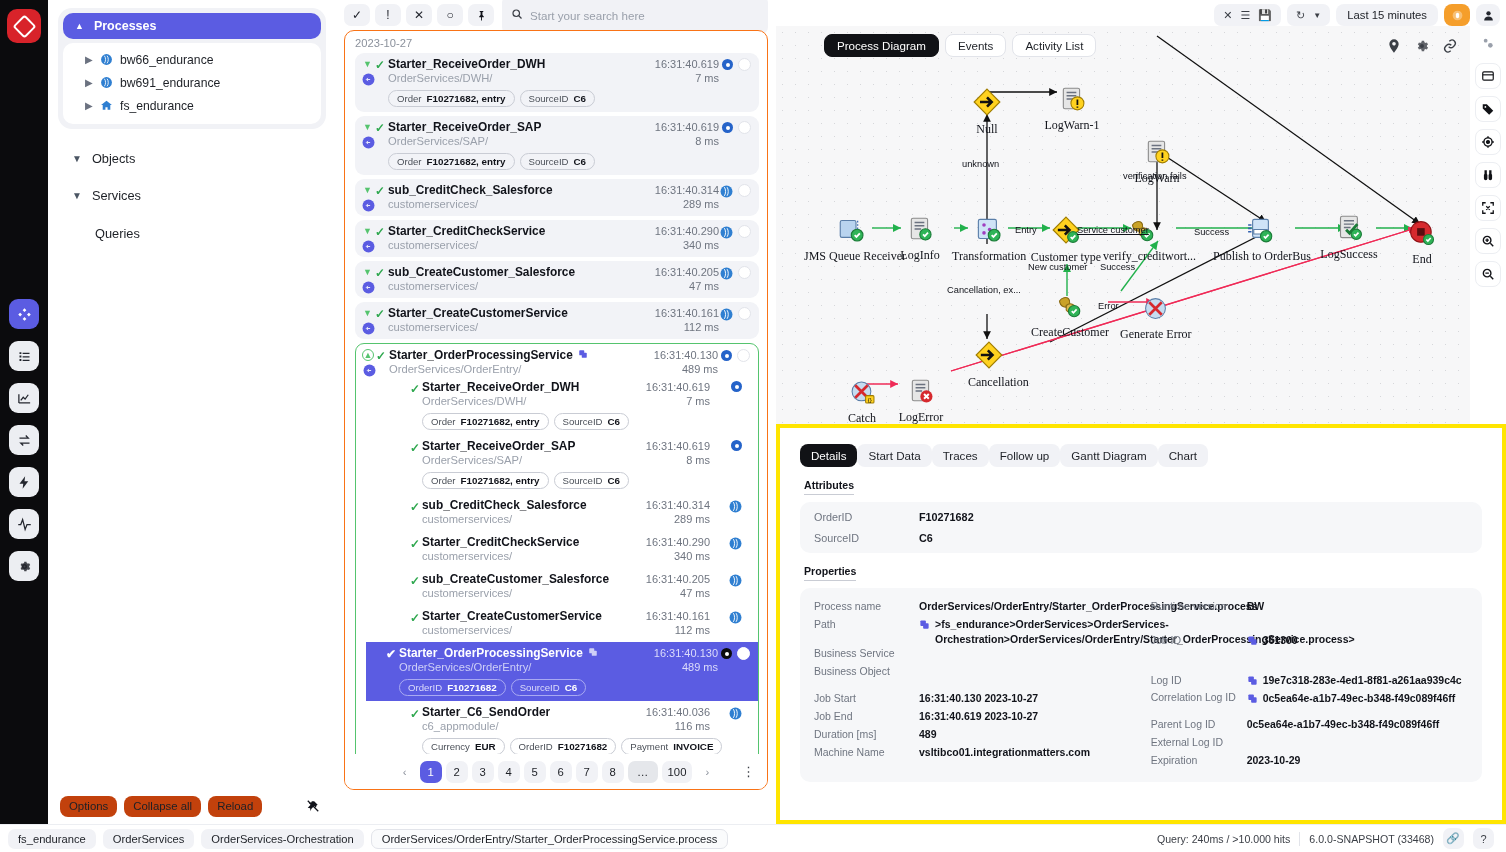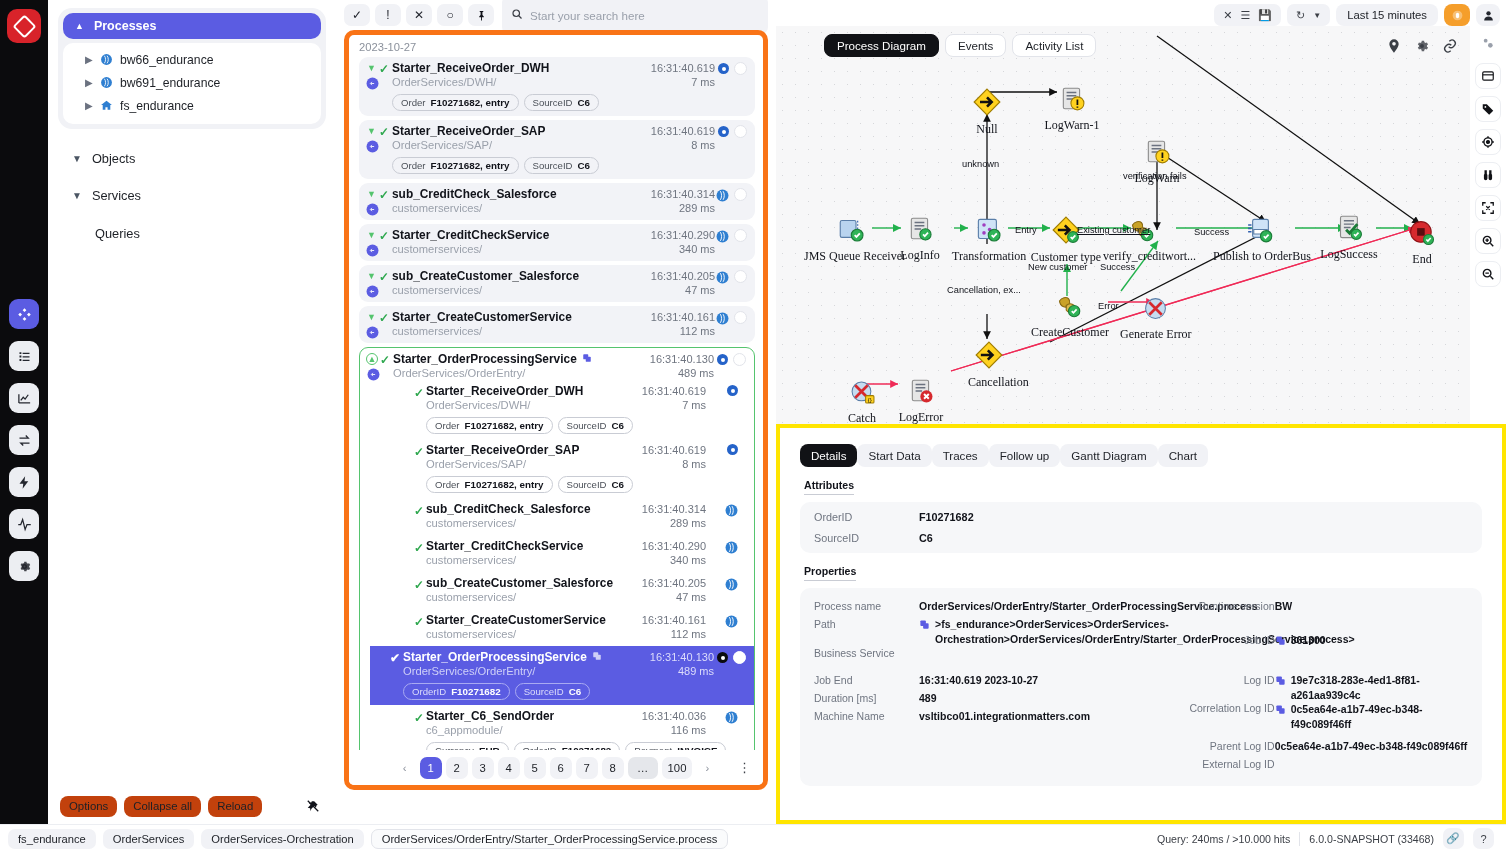"2023-10-27" #list-panel { border: 5px solid #f97316 -> 1px solid #f97316 }
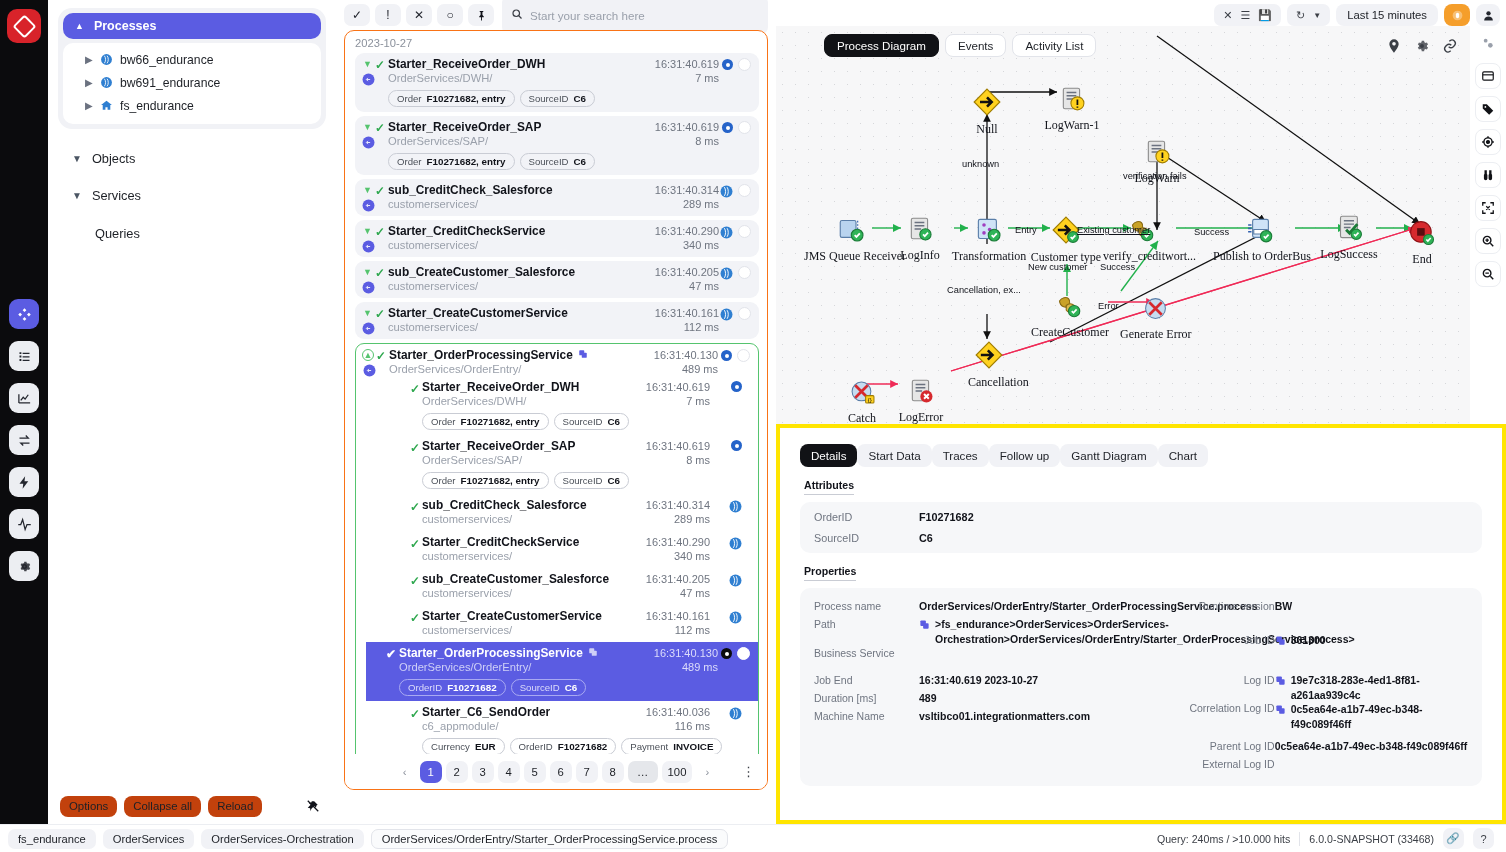"Existing customer" div.edge-lbl { text: Existing -> Service }
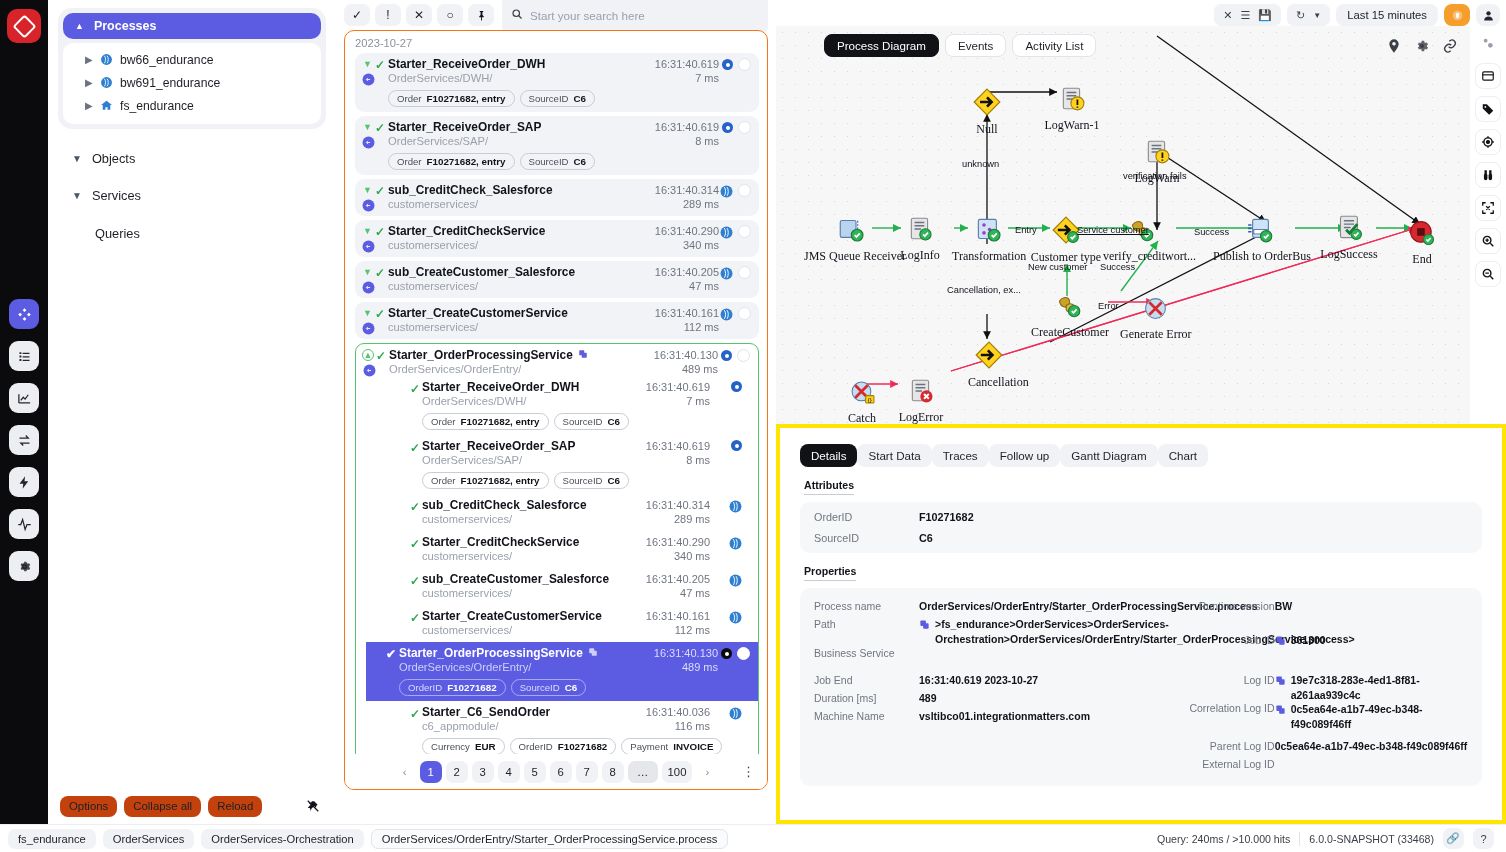"Runtime version" .pcol.right .pk { text-align: right -> none; width: 124px -> 96px }
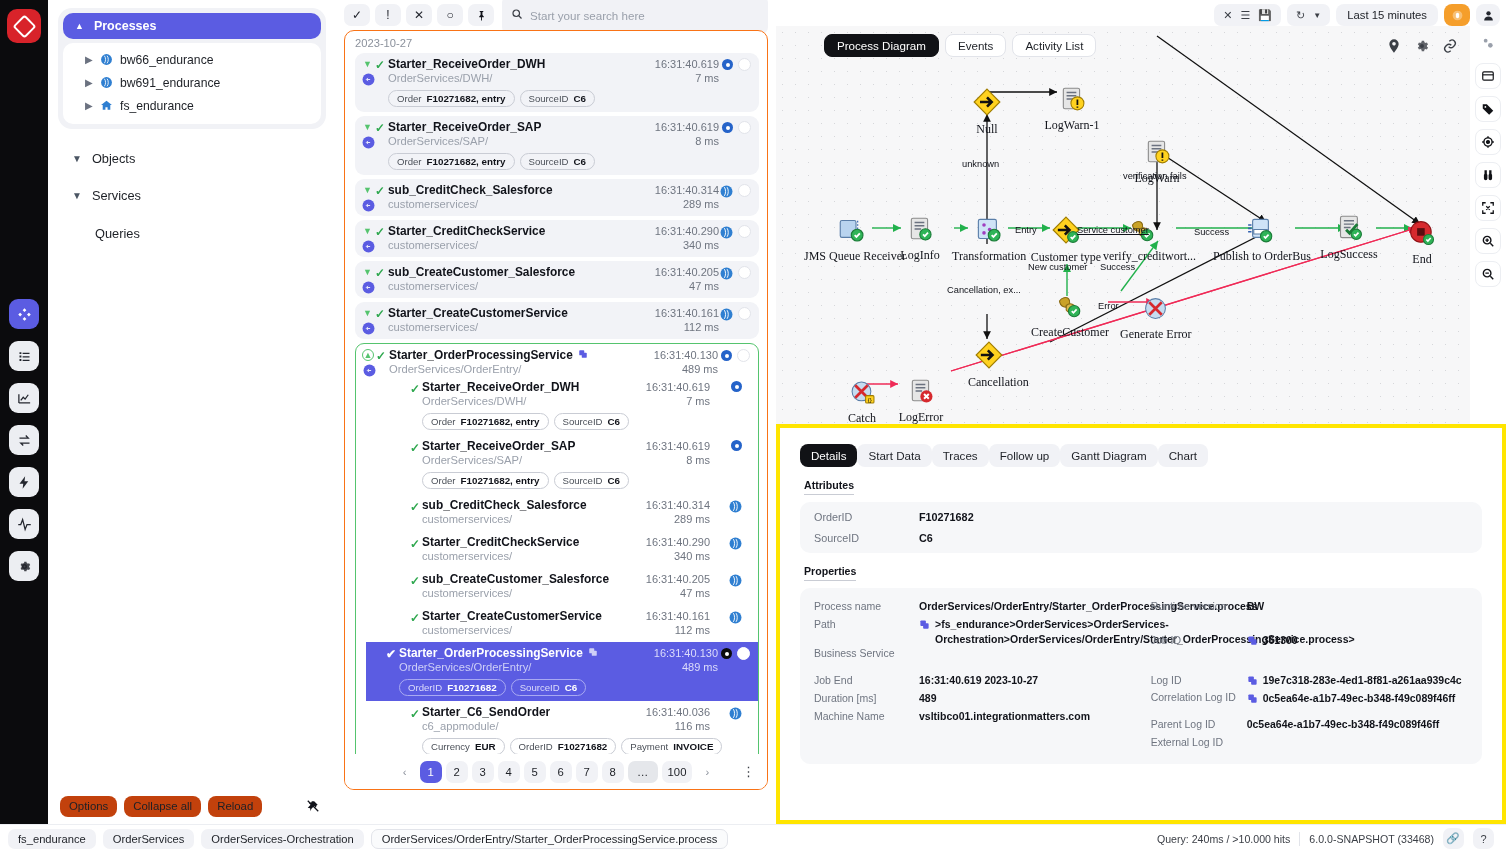"Business Object" div.prow { html: none -> <div> <div>Business Object</div> <div></div> </div> }
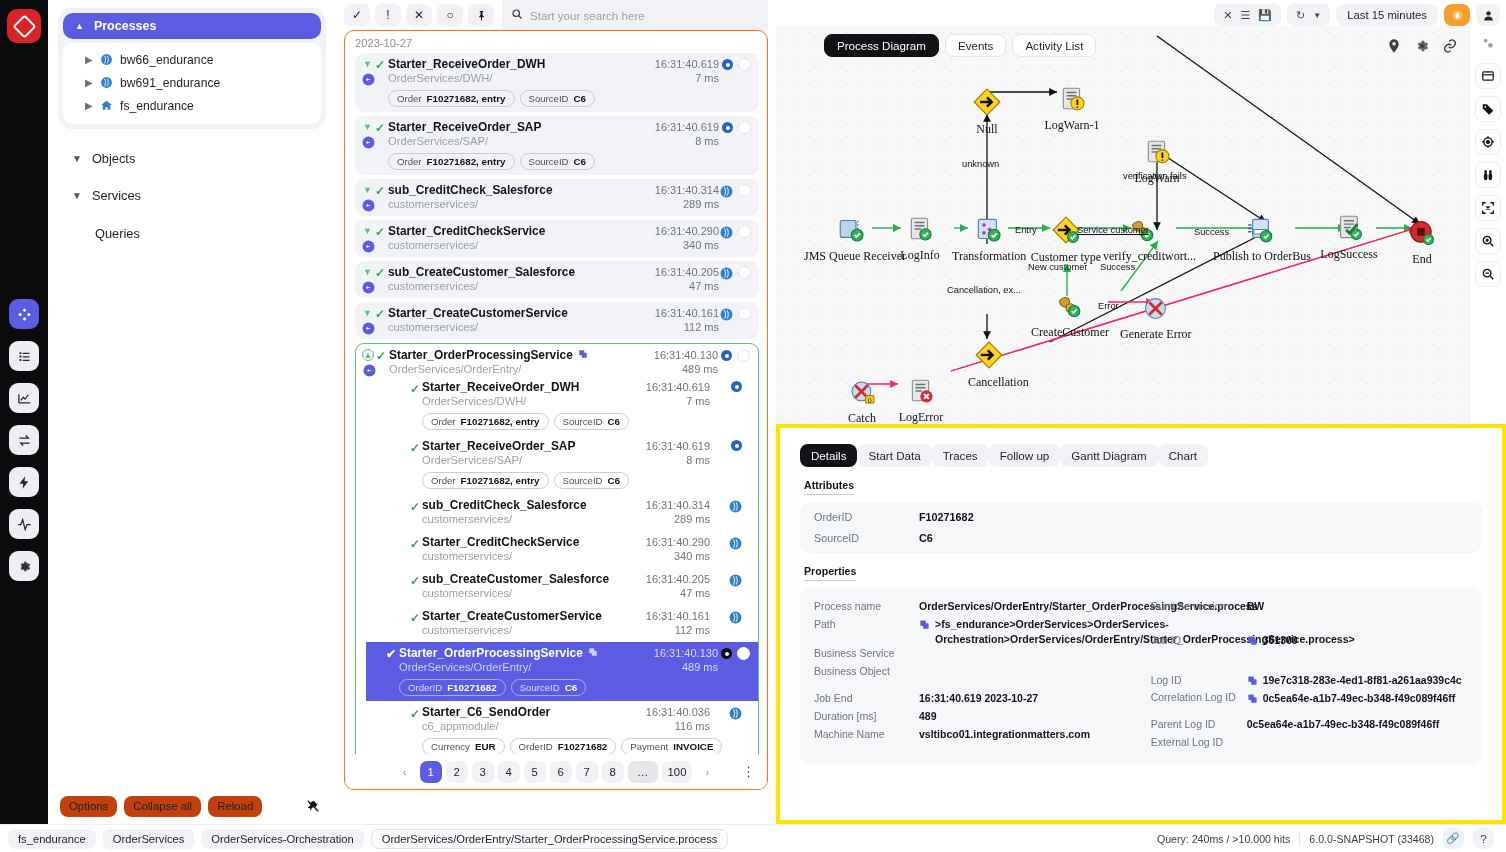"Job Start" div.prow { html: none -> <div> <div>Job Start</div> <div>16:31:40.130 2023-10-27</div> </div> }
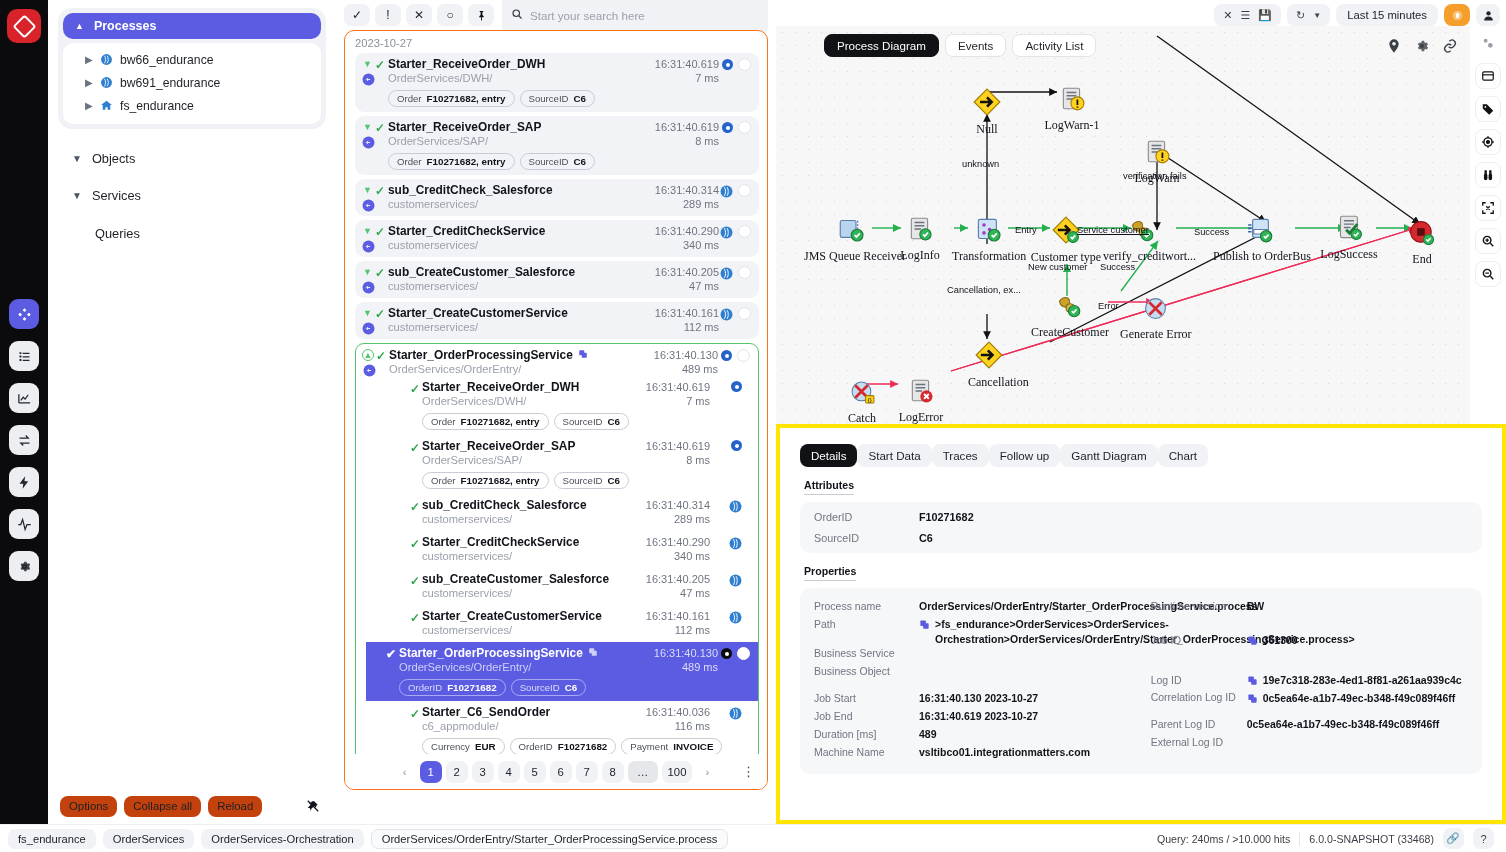"Expiration" div.prow { html: none -> <div> <div>Expiration</div> <div>2023-10-29</div> </div> }
